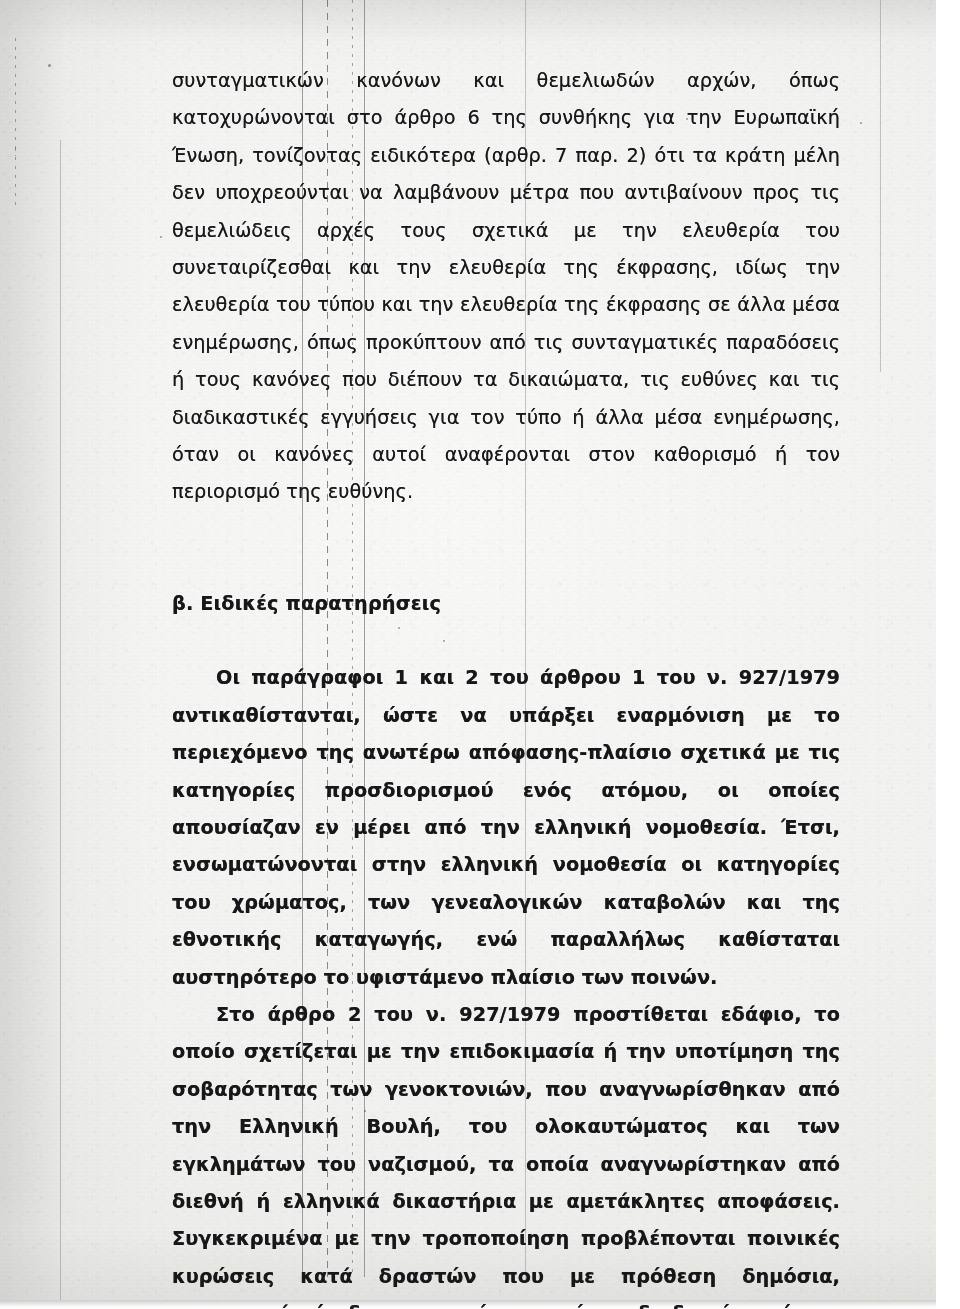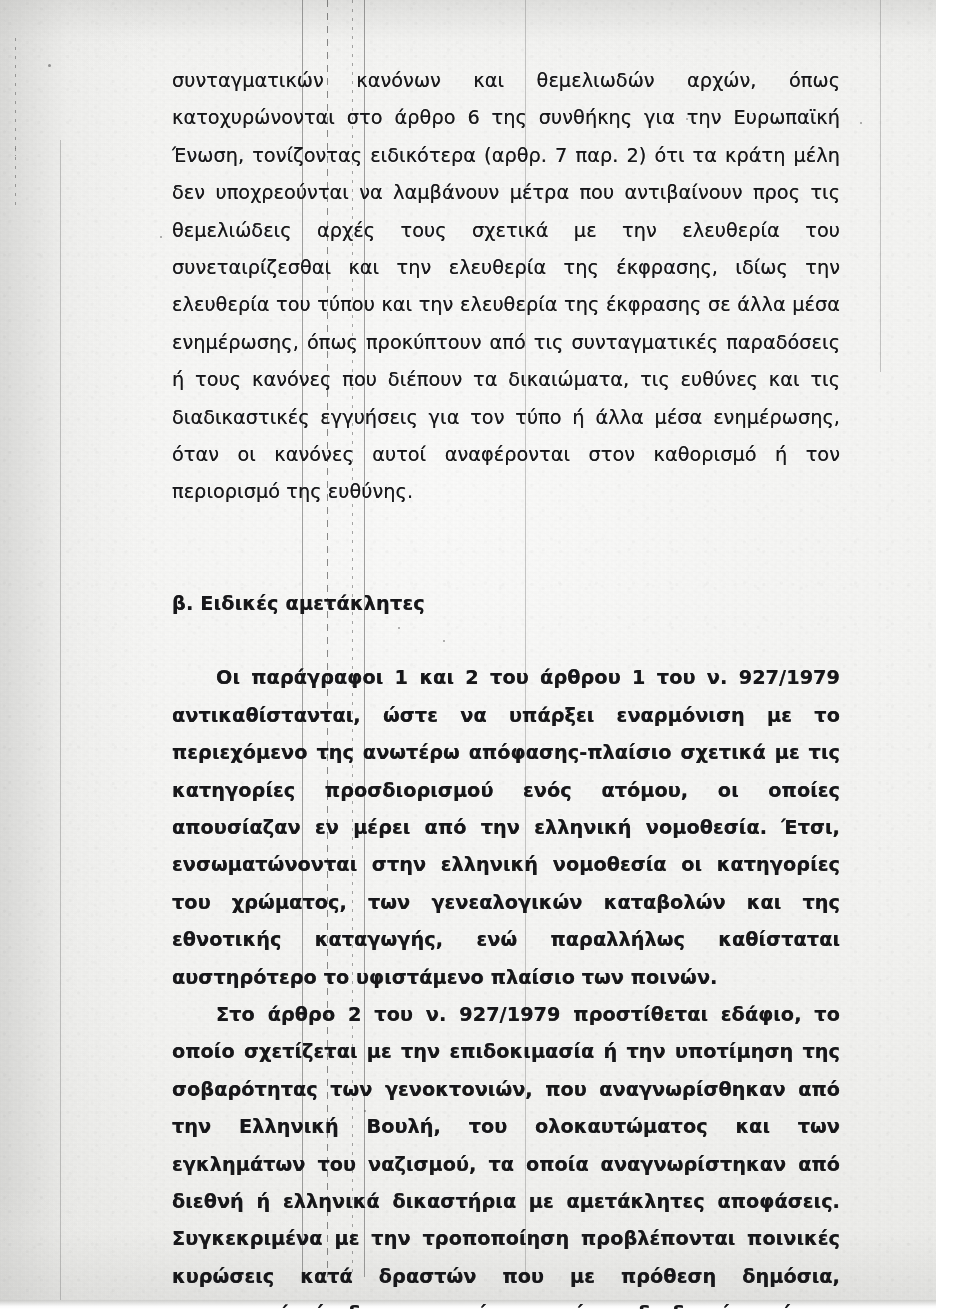"β. Ειδικές αμετάκλητες" p.heading { text: αμετάκλητες -> παρατηρήσεις }
